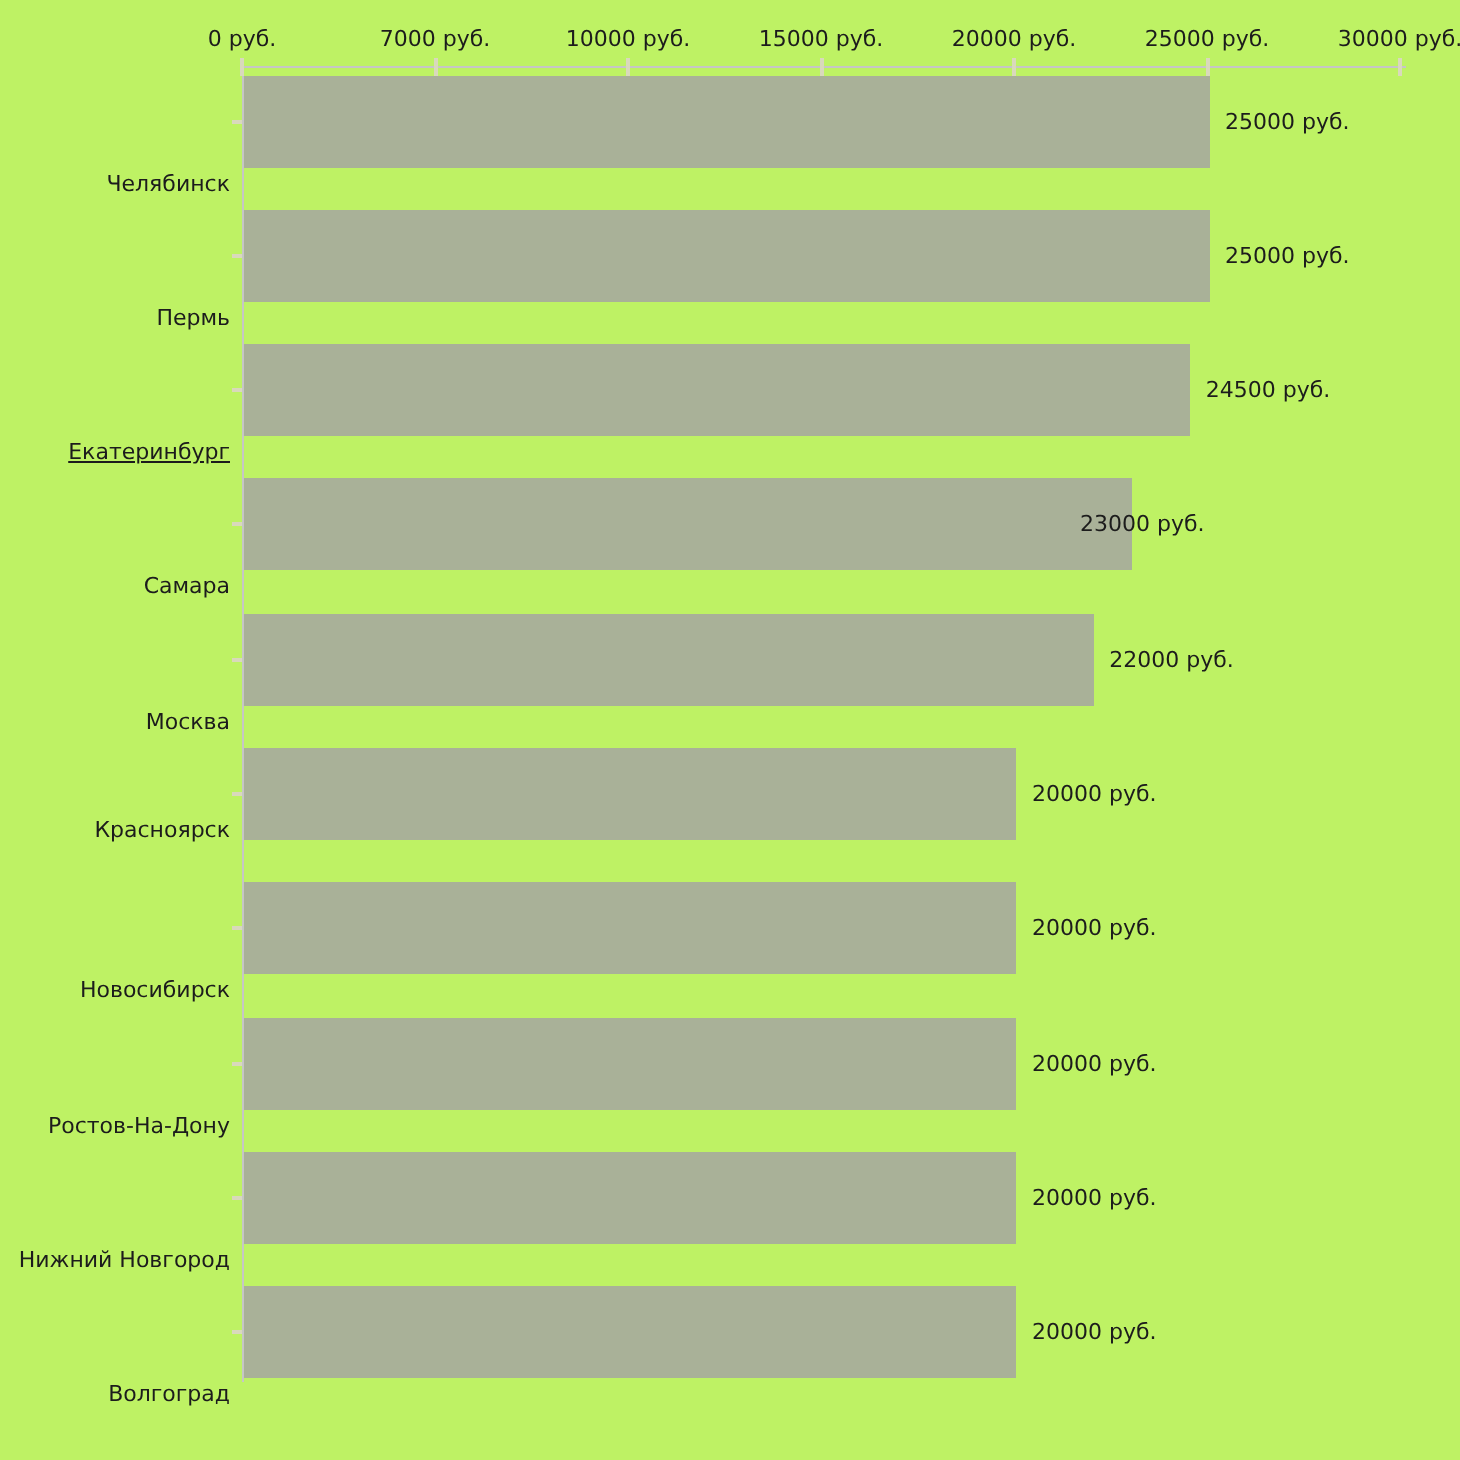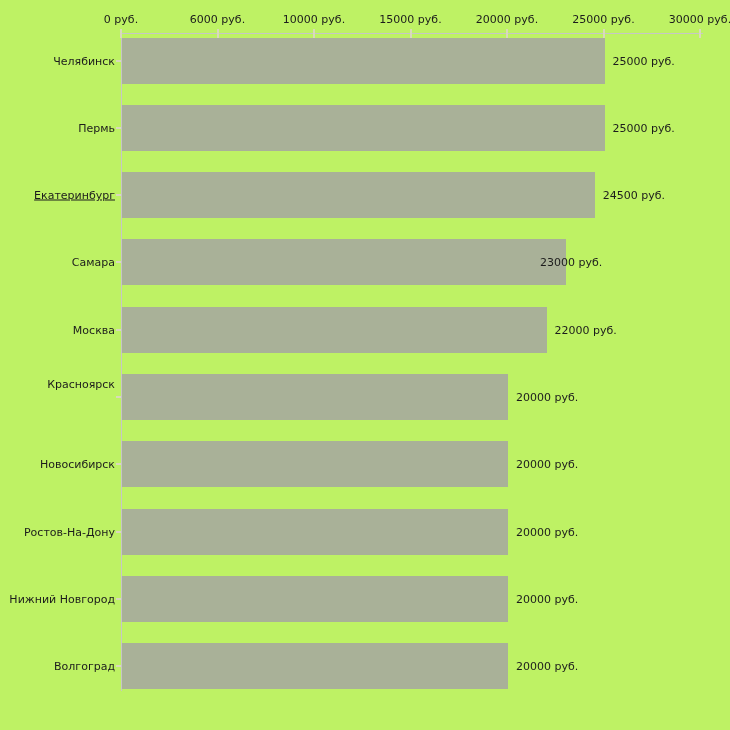"6000 руб." div.xlabel { text: 6000 -> 7000 }
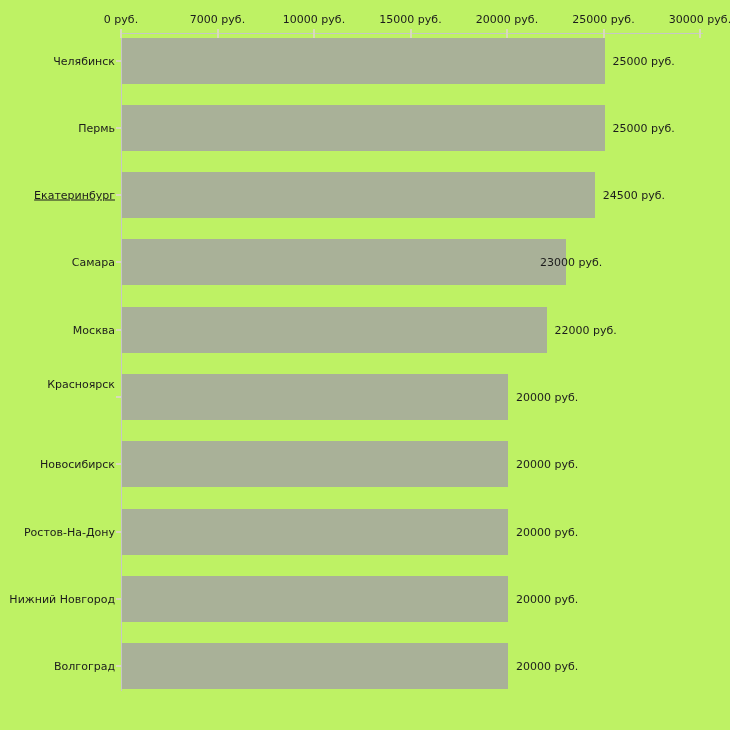"Челябинск" .cat-label { margin-top: none -> 31px }
